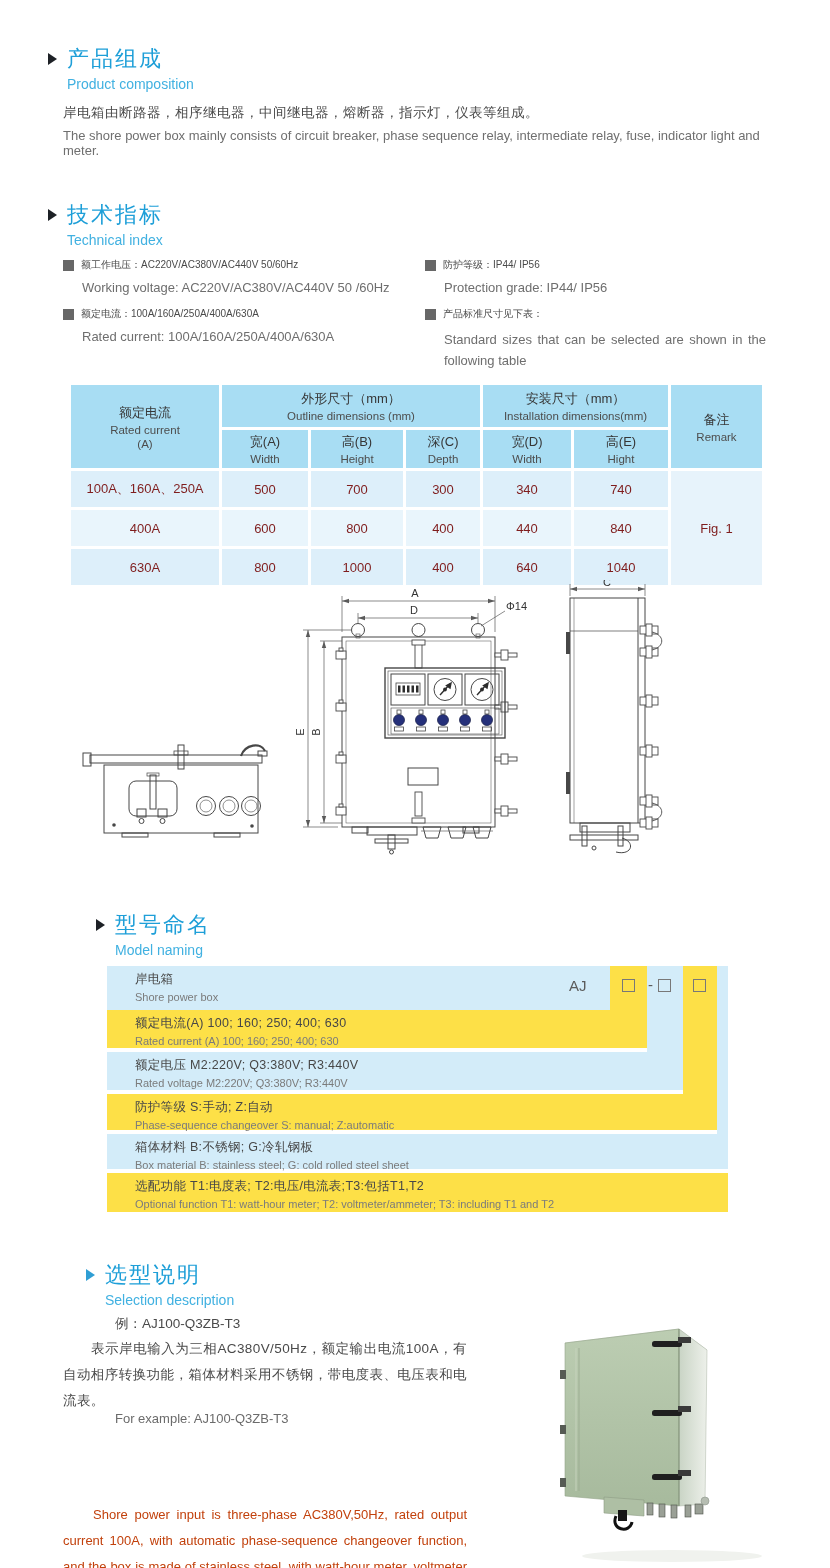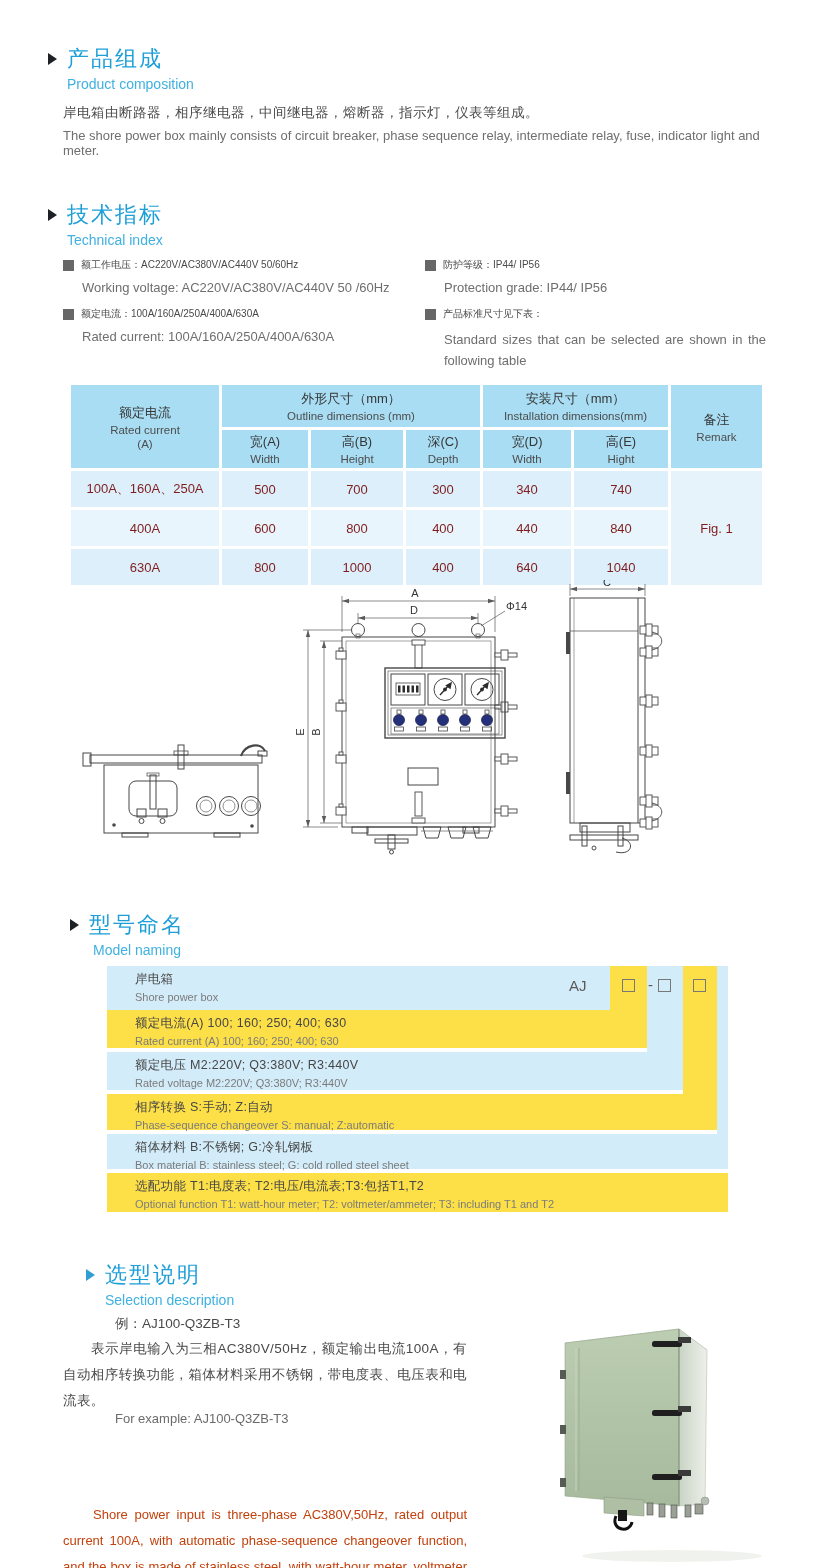"型号命名" div.sec { left: 70px -> 96px; text-align: center -> none }
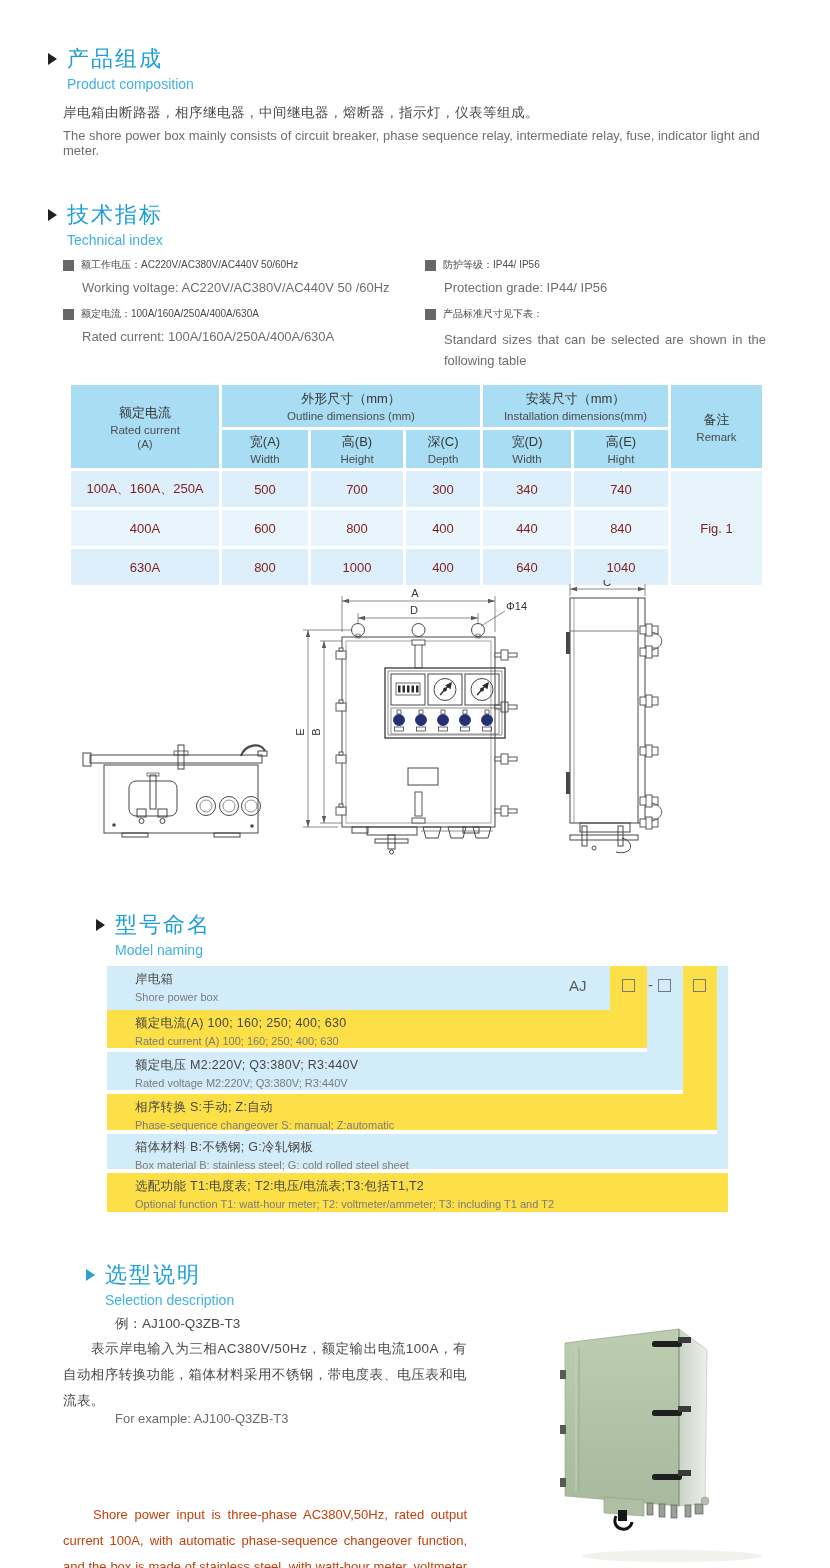"相序转换 S:手动; Z:自动" div.rc { text: 相序转换 -> 防护等级 }
